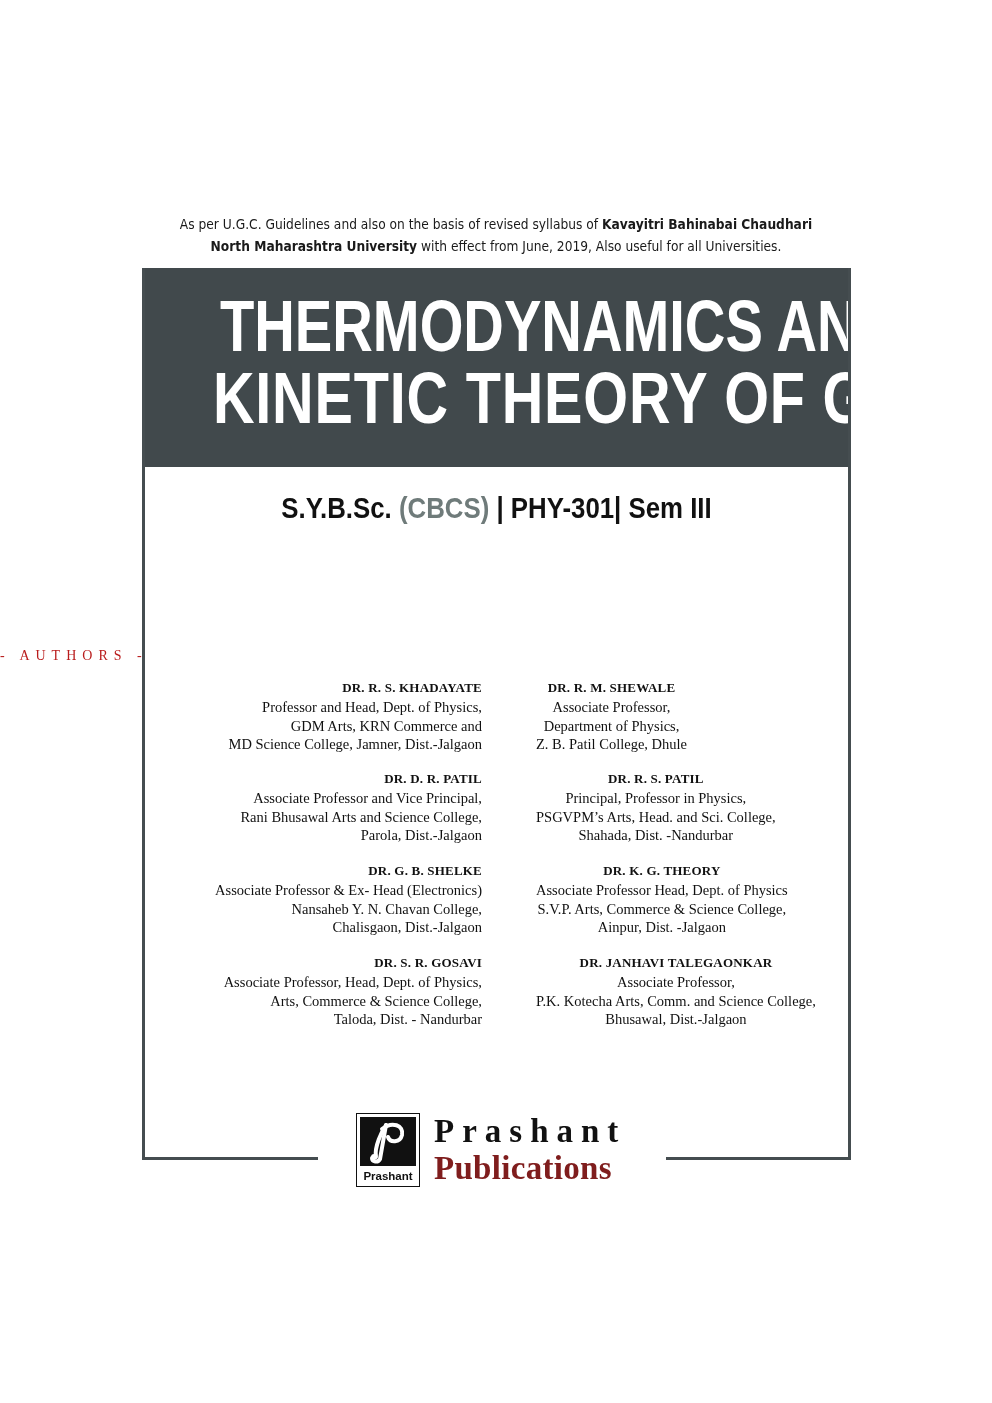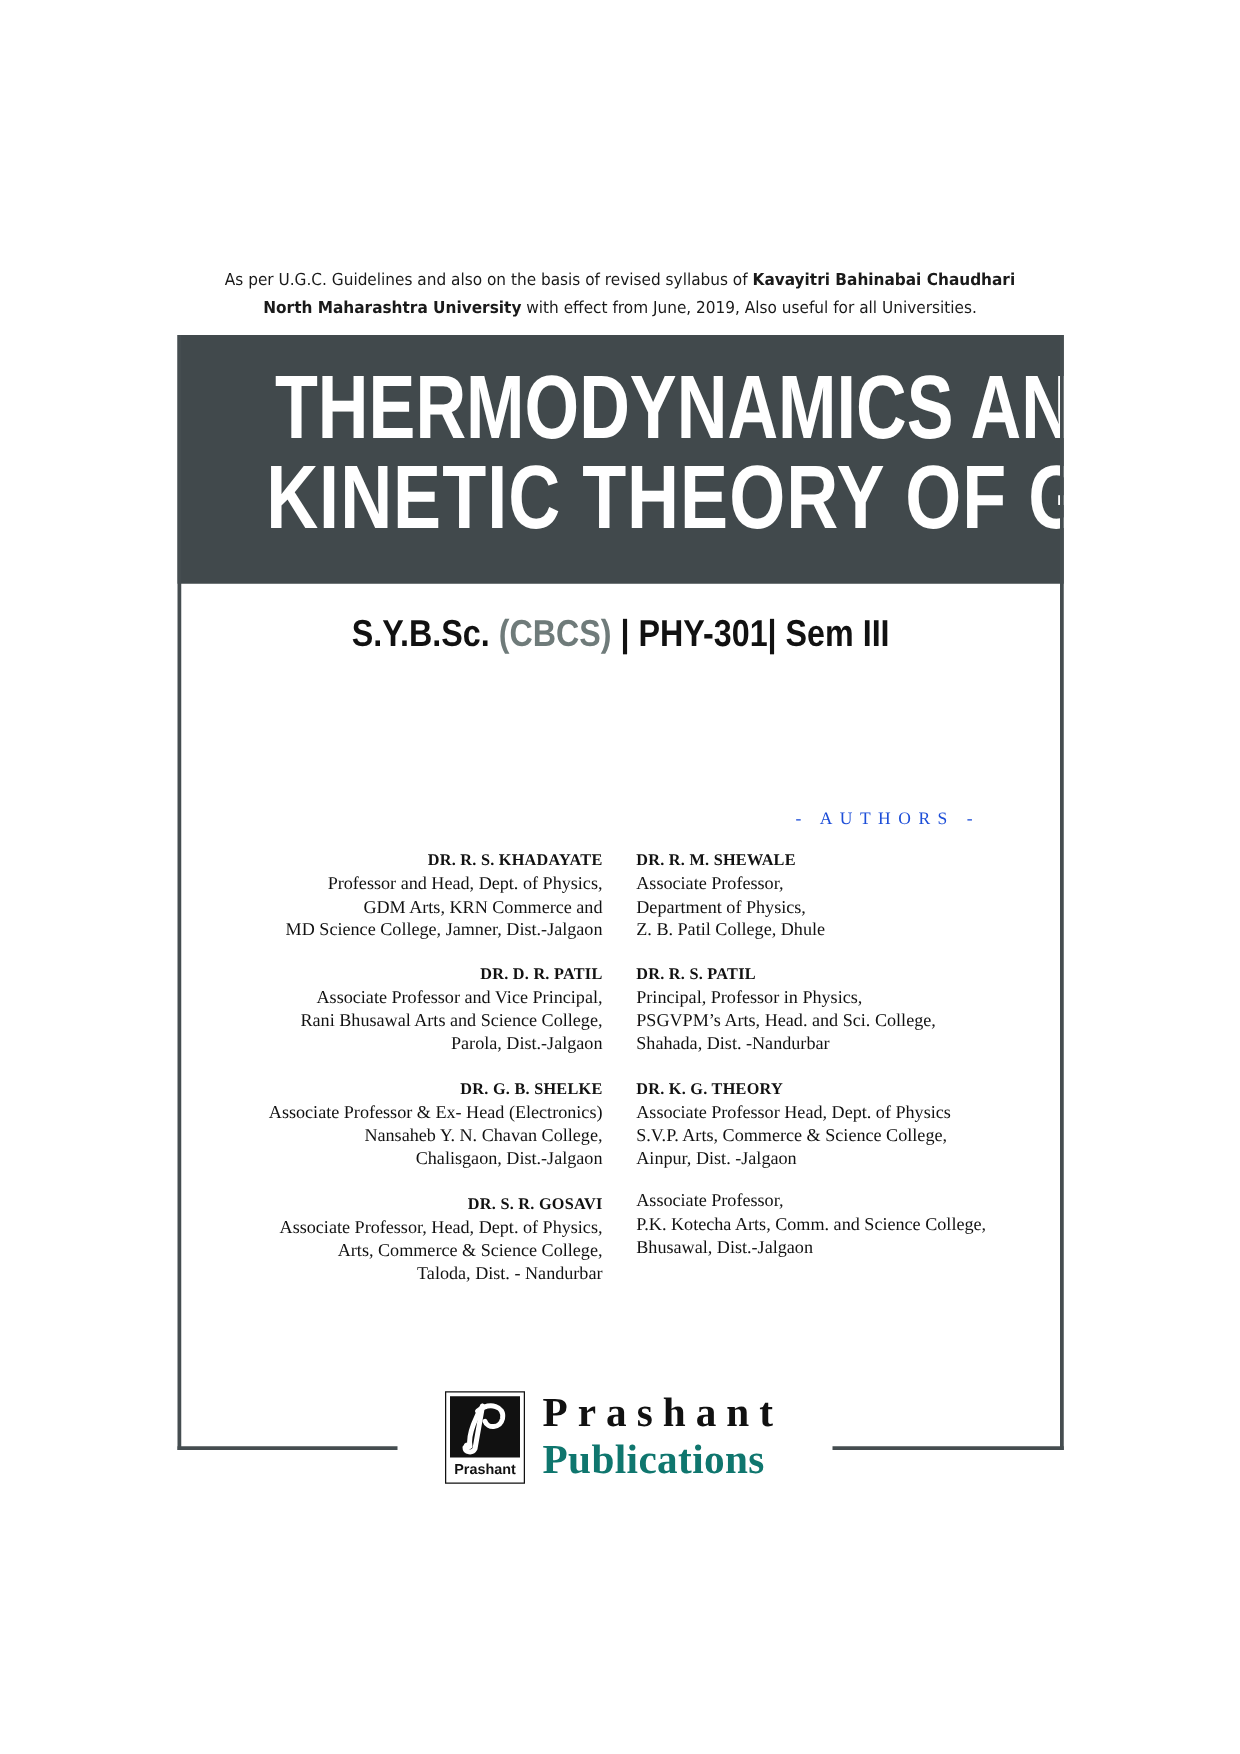"- AUTHORS -" .authors-heading { color: #1d4ed8 -> #b91c1c; text-align: right -> left }
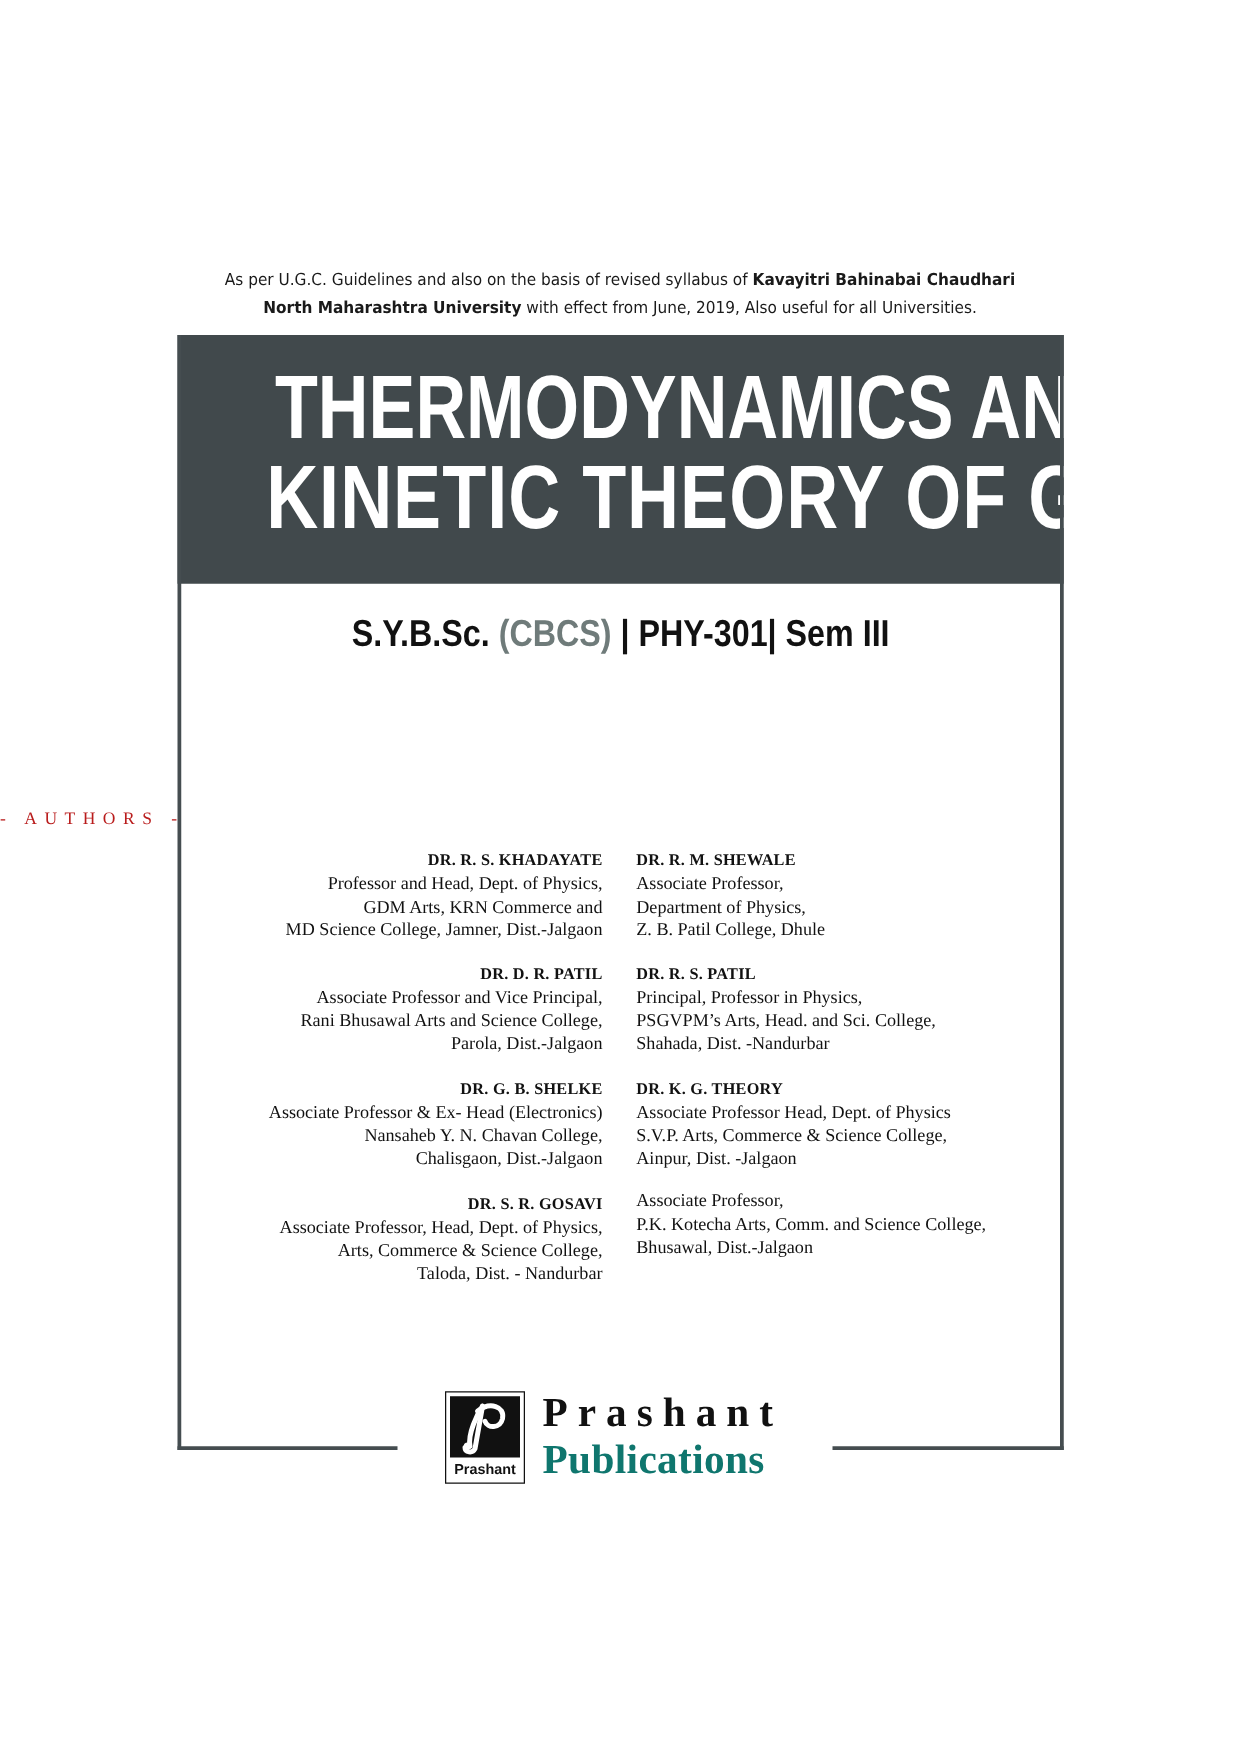"DR. R. M. SHEWALE" .author.right { left: 509px -> 536px; text-align: left -> center }
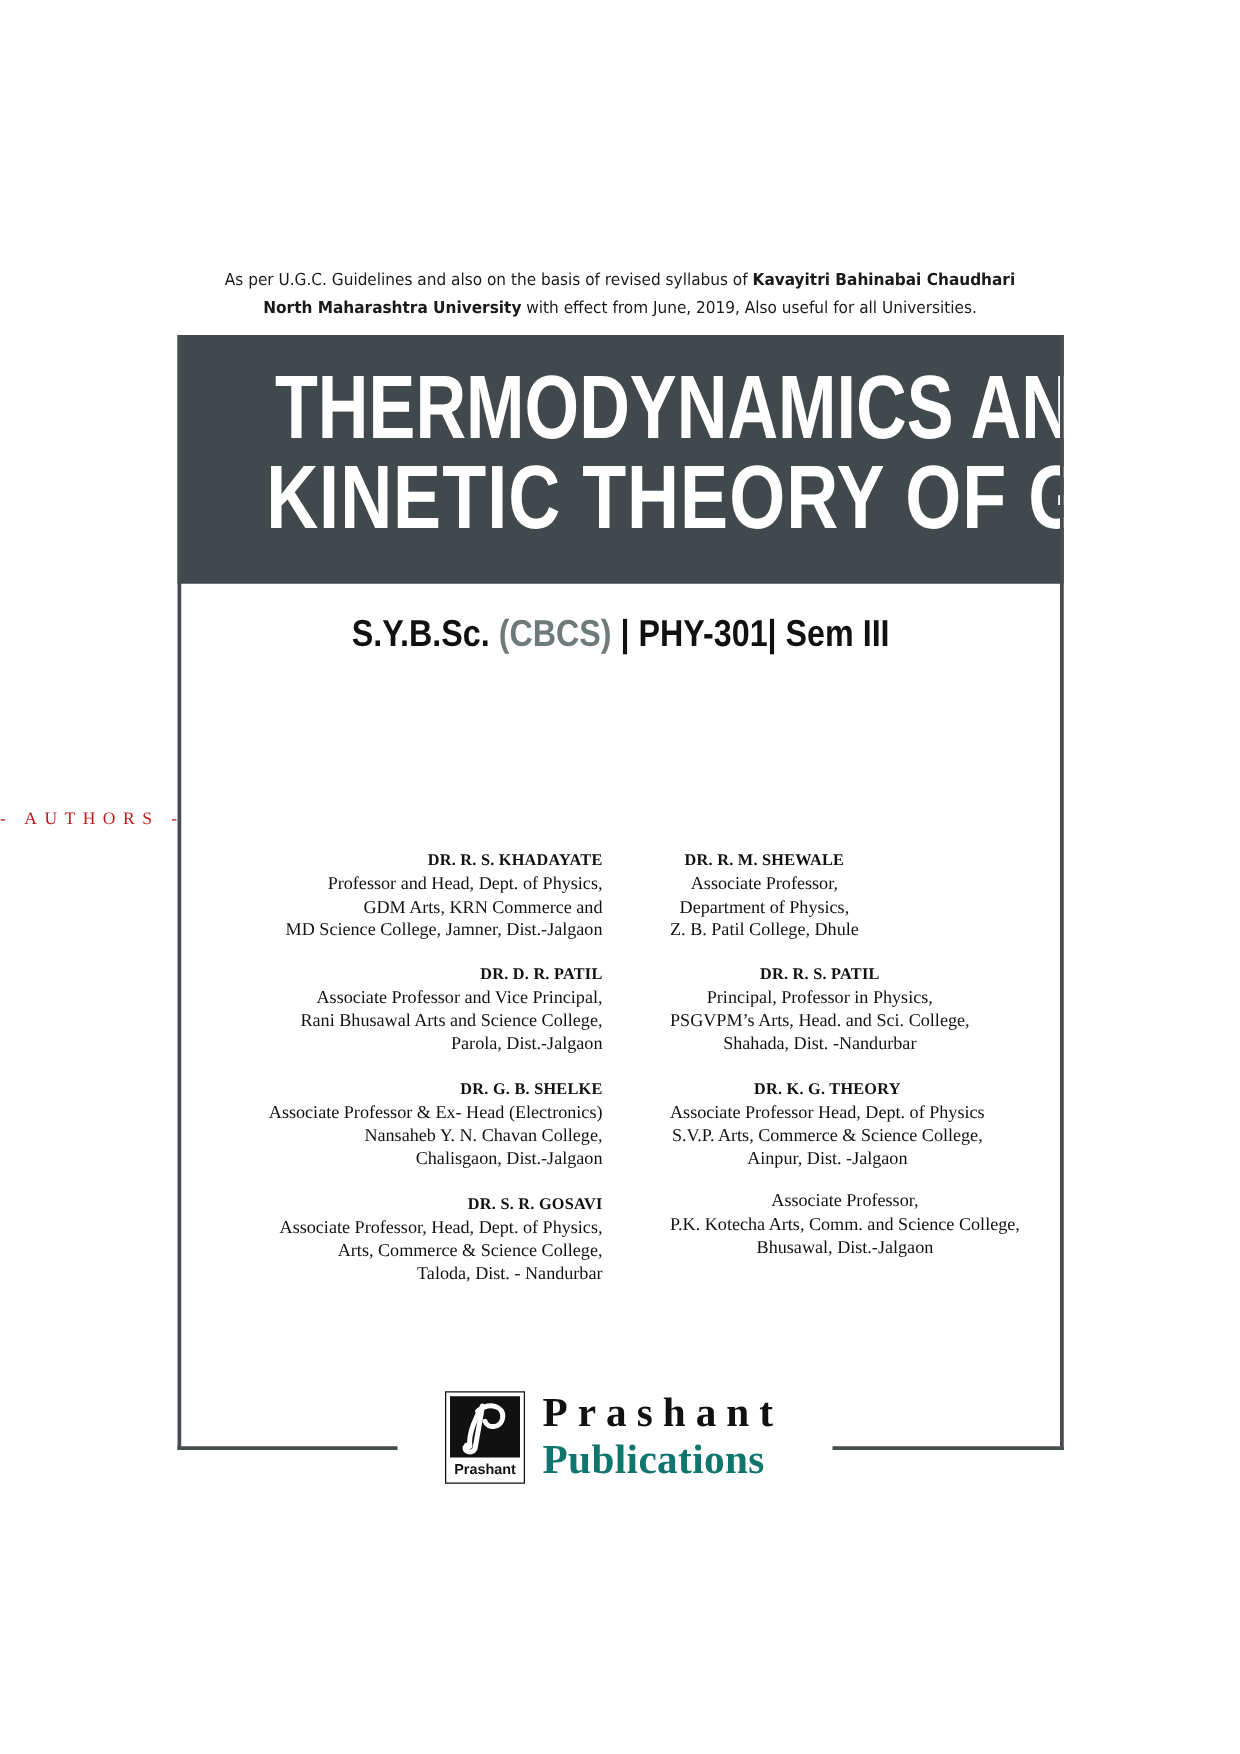"DR. JANHAVI TALEGAONKAR" span.name { html: none -> <span>DR. JANHAVI TALEGAONKAR</span> }
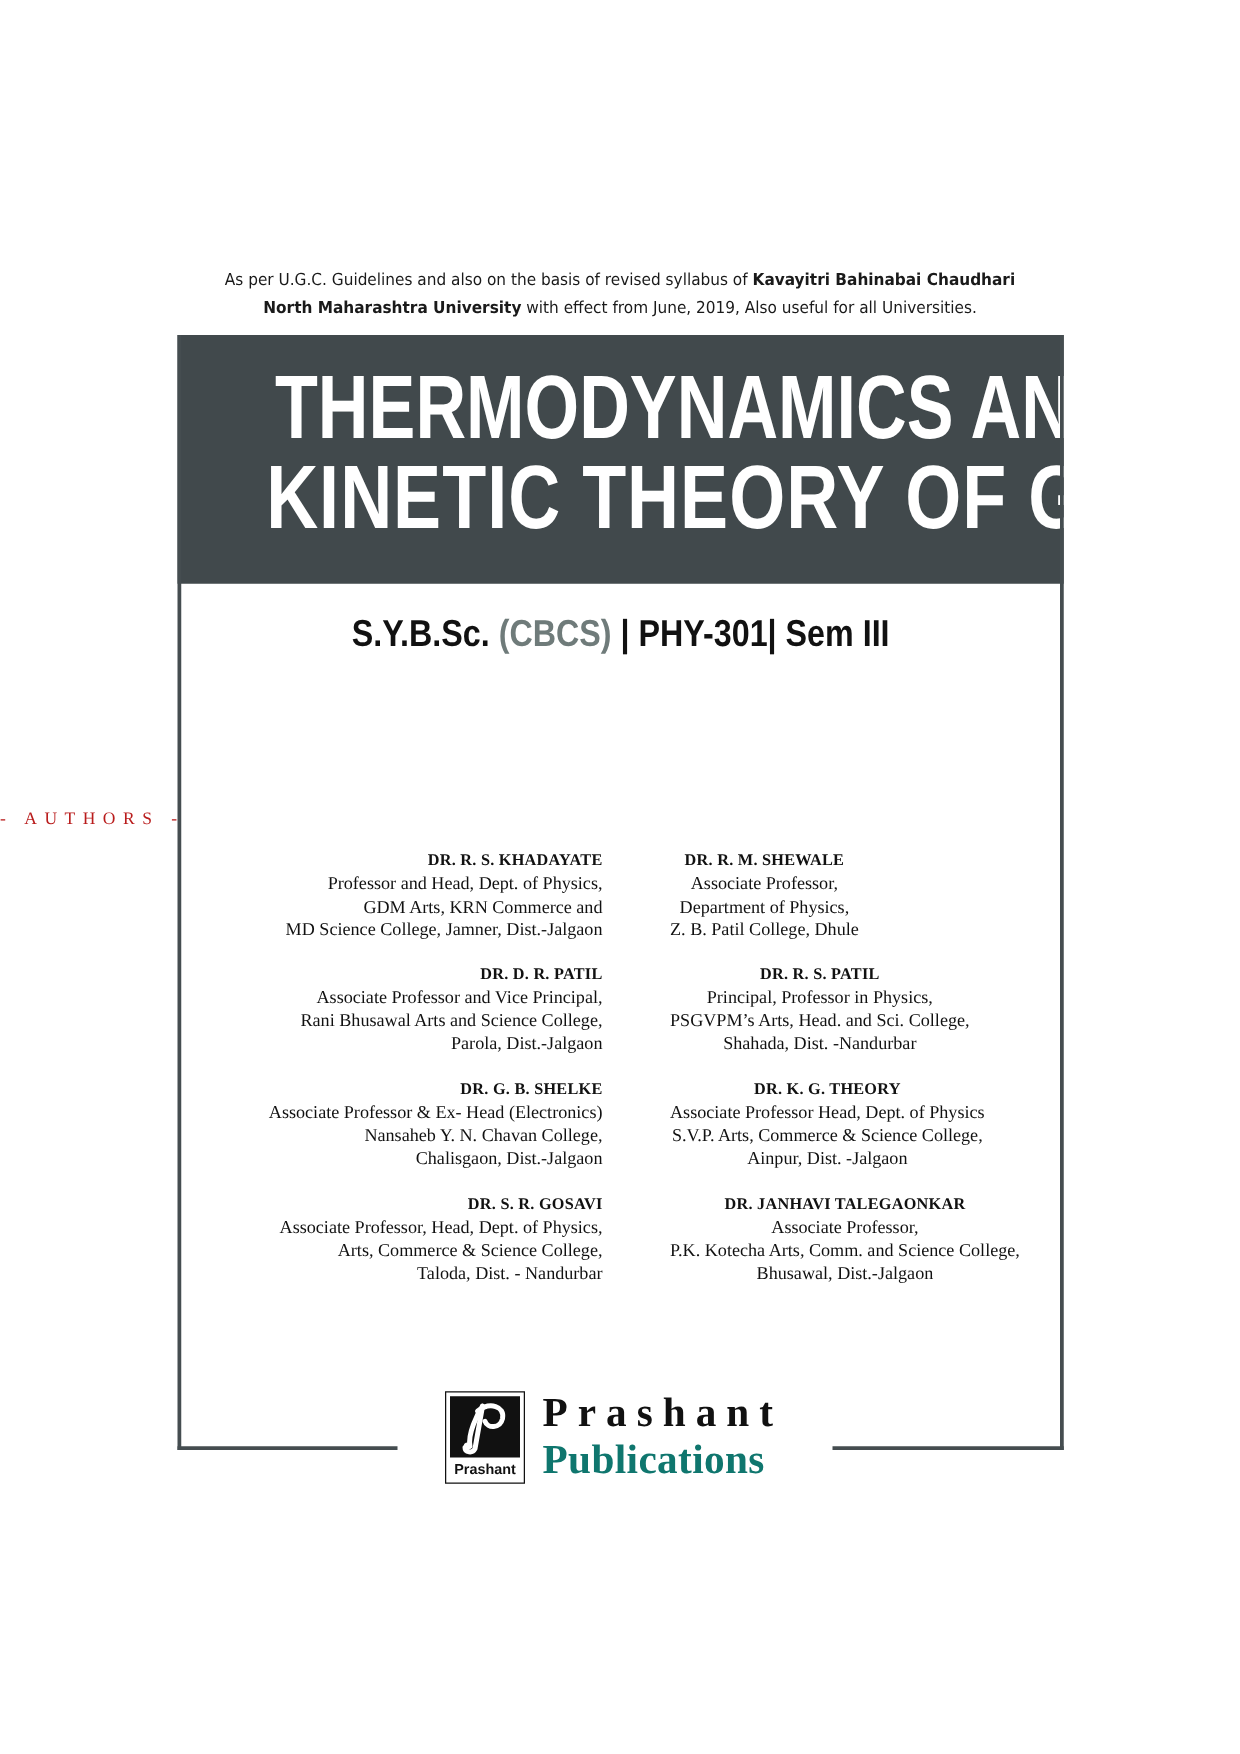"Publications" .pub-name-2 { color: #0f766e -> #7f1d1d }
